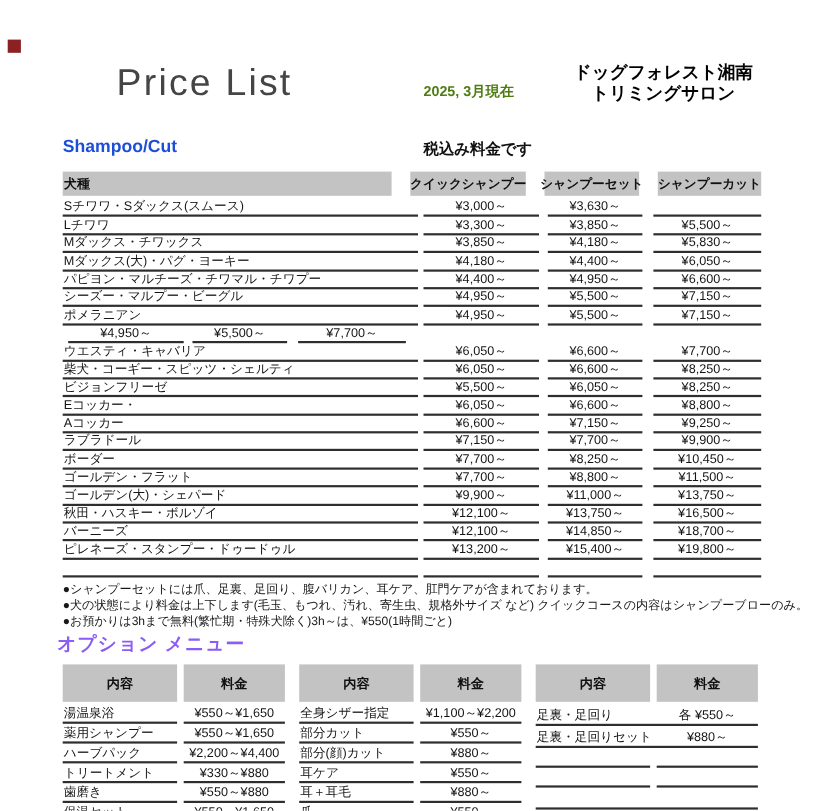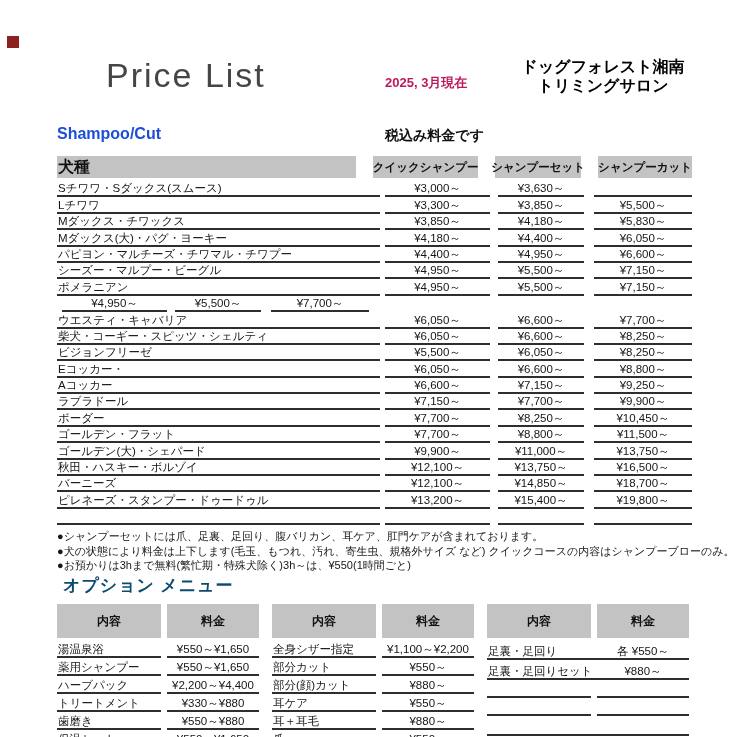"2025, 3月現在" .date-note { color: #be185d -> #4d7c0f }
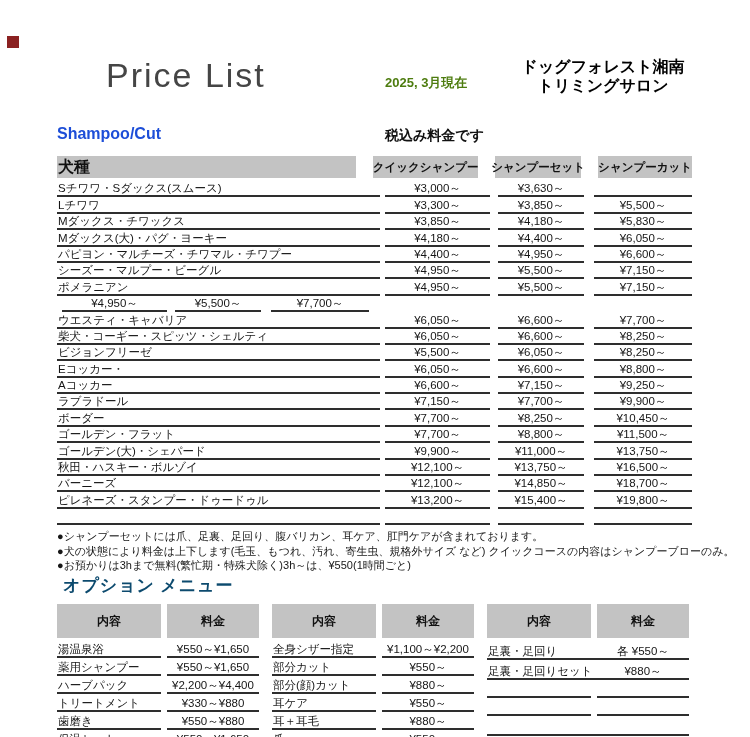"犬種" .mt-hcell { font-size: 16px -> 12px }
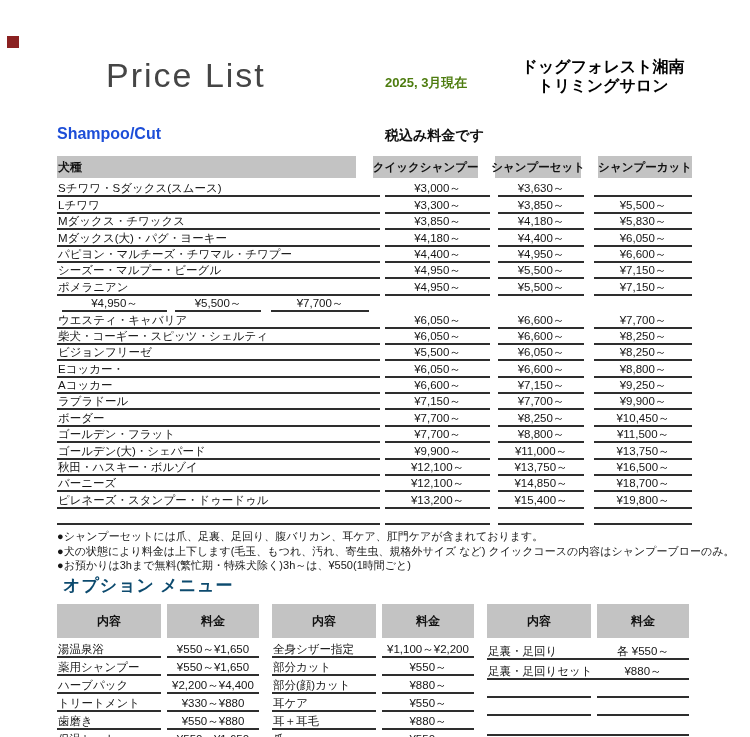"オプション メニュー" .options-title { color: #0c4a6e -> #8b5cf6; font-family: Liberation Serif, serif -> none; left: 63px -> 52px }
